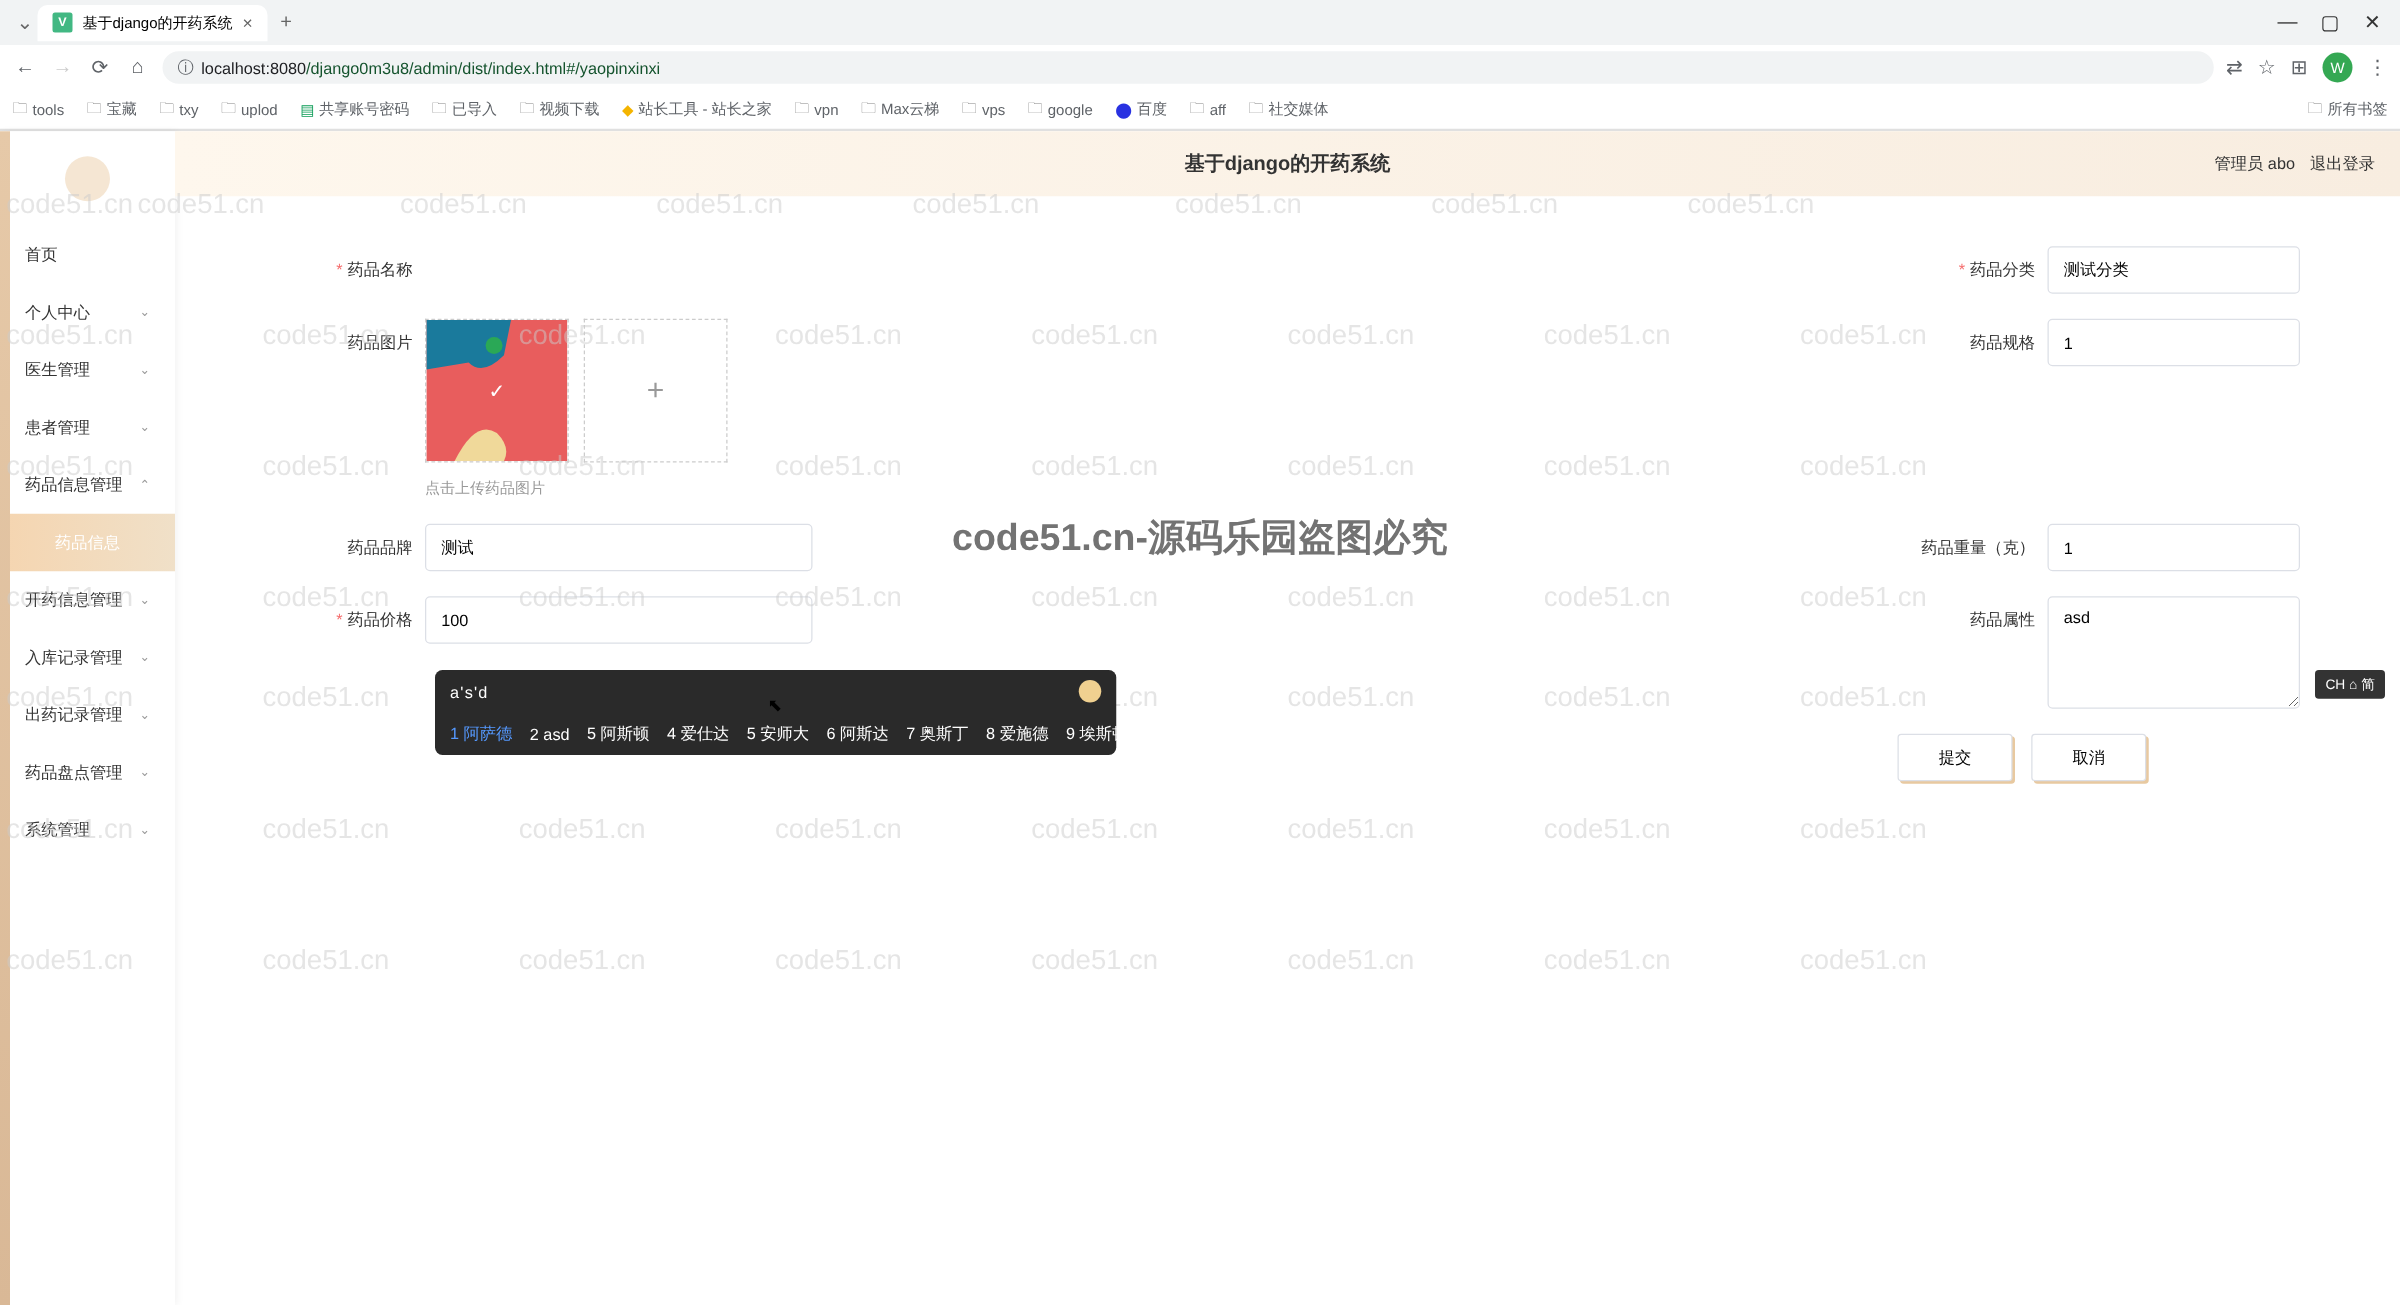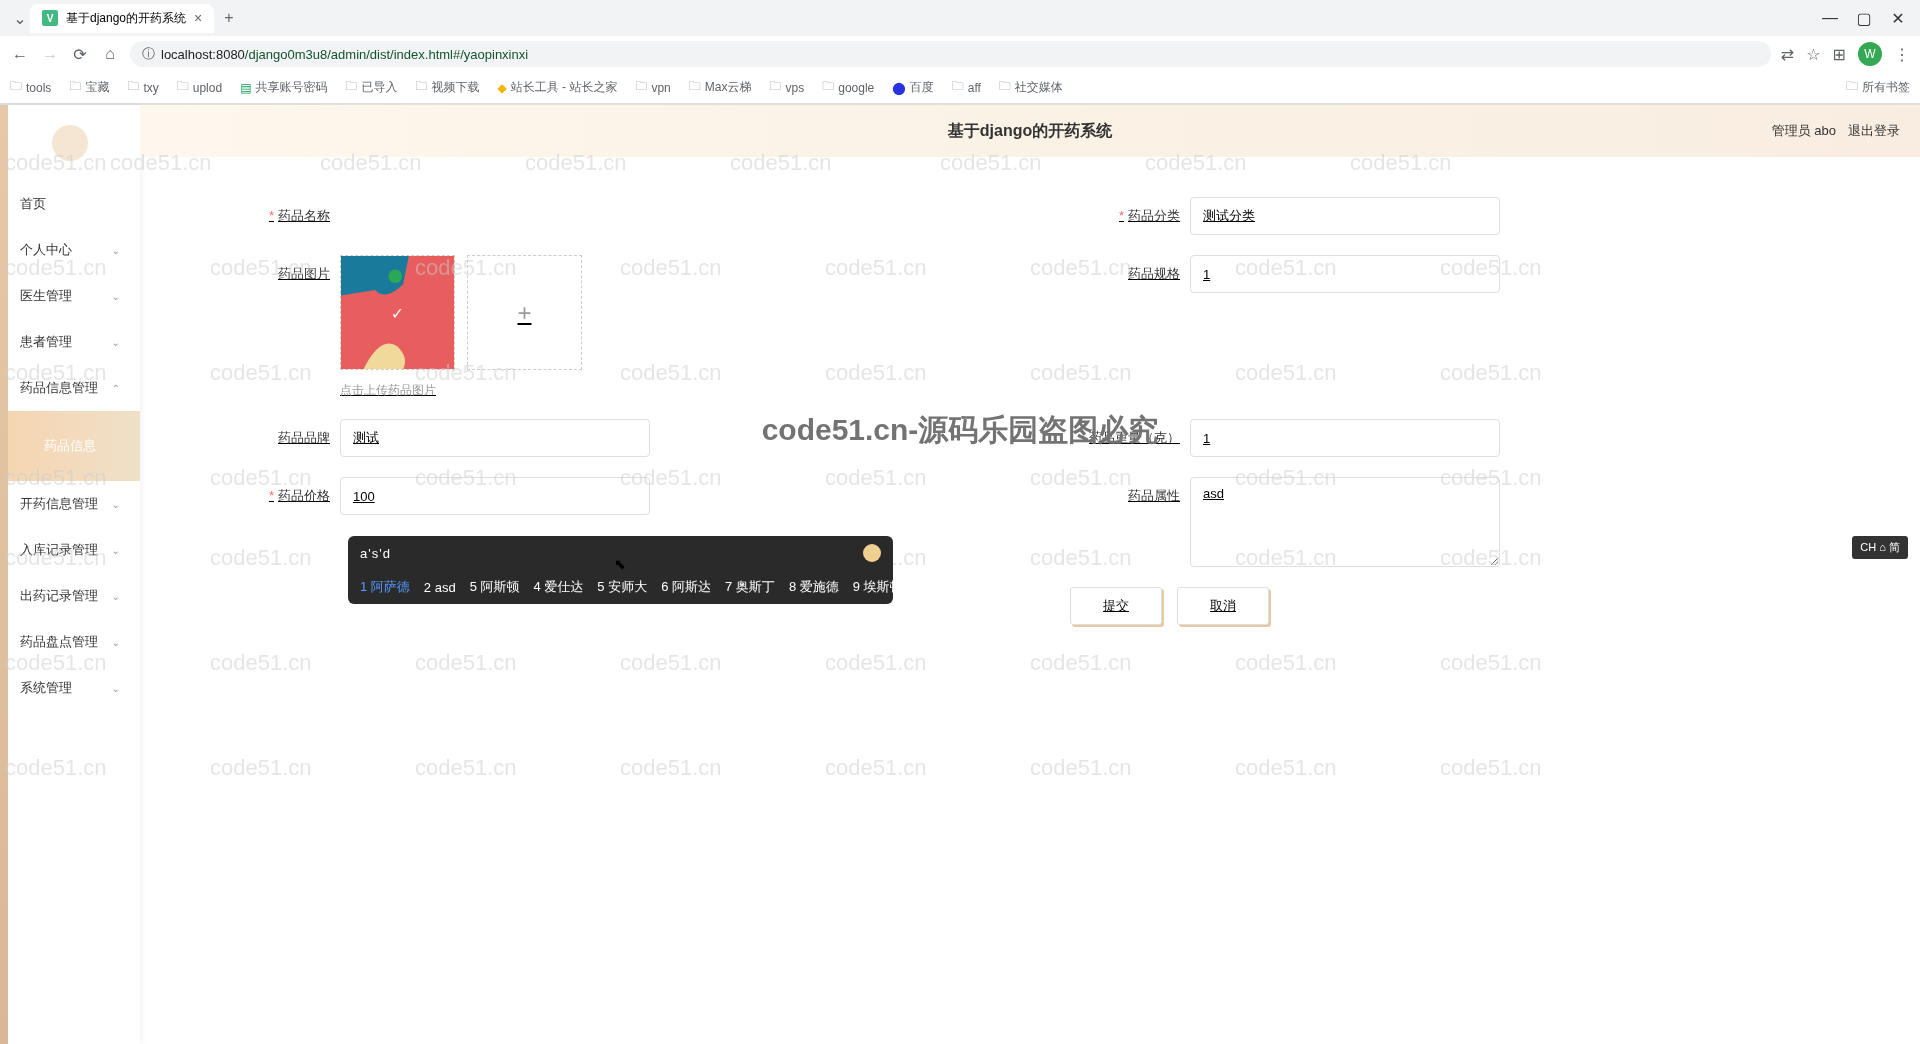"药品名称" .form-area { grid-template-columns: 1fr 1fr -> 1fr; text-decoration: underline -> none }
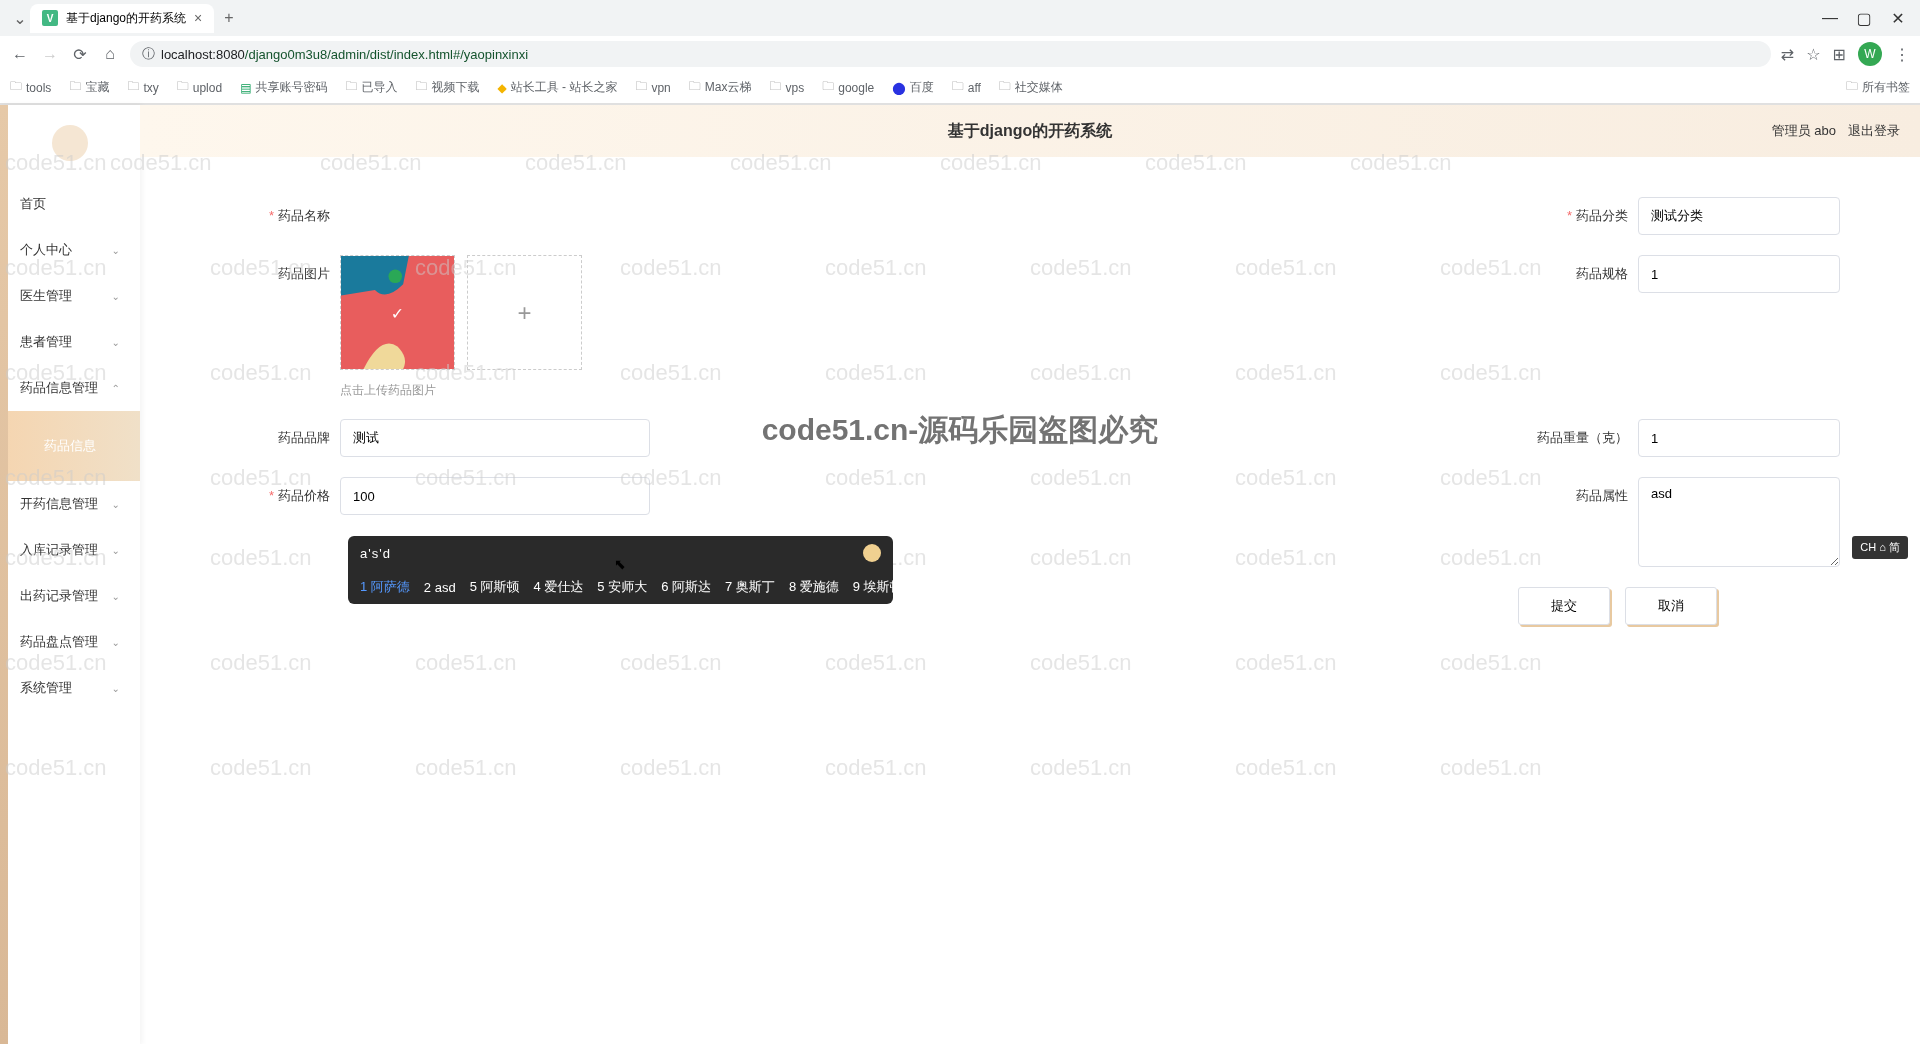"药品信息" span { margin: 12px auto -> 0 auto }
